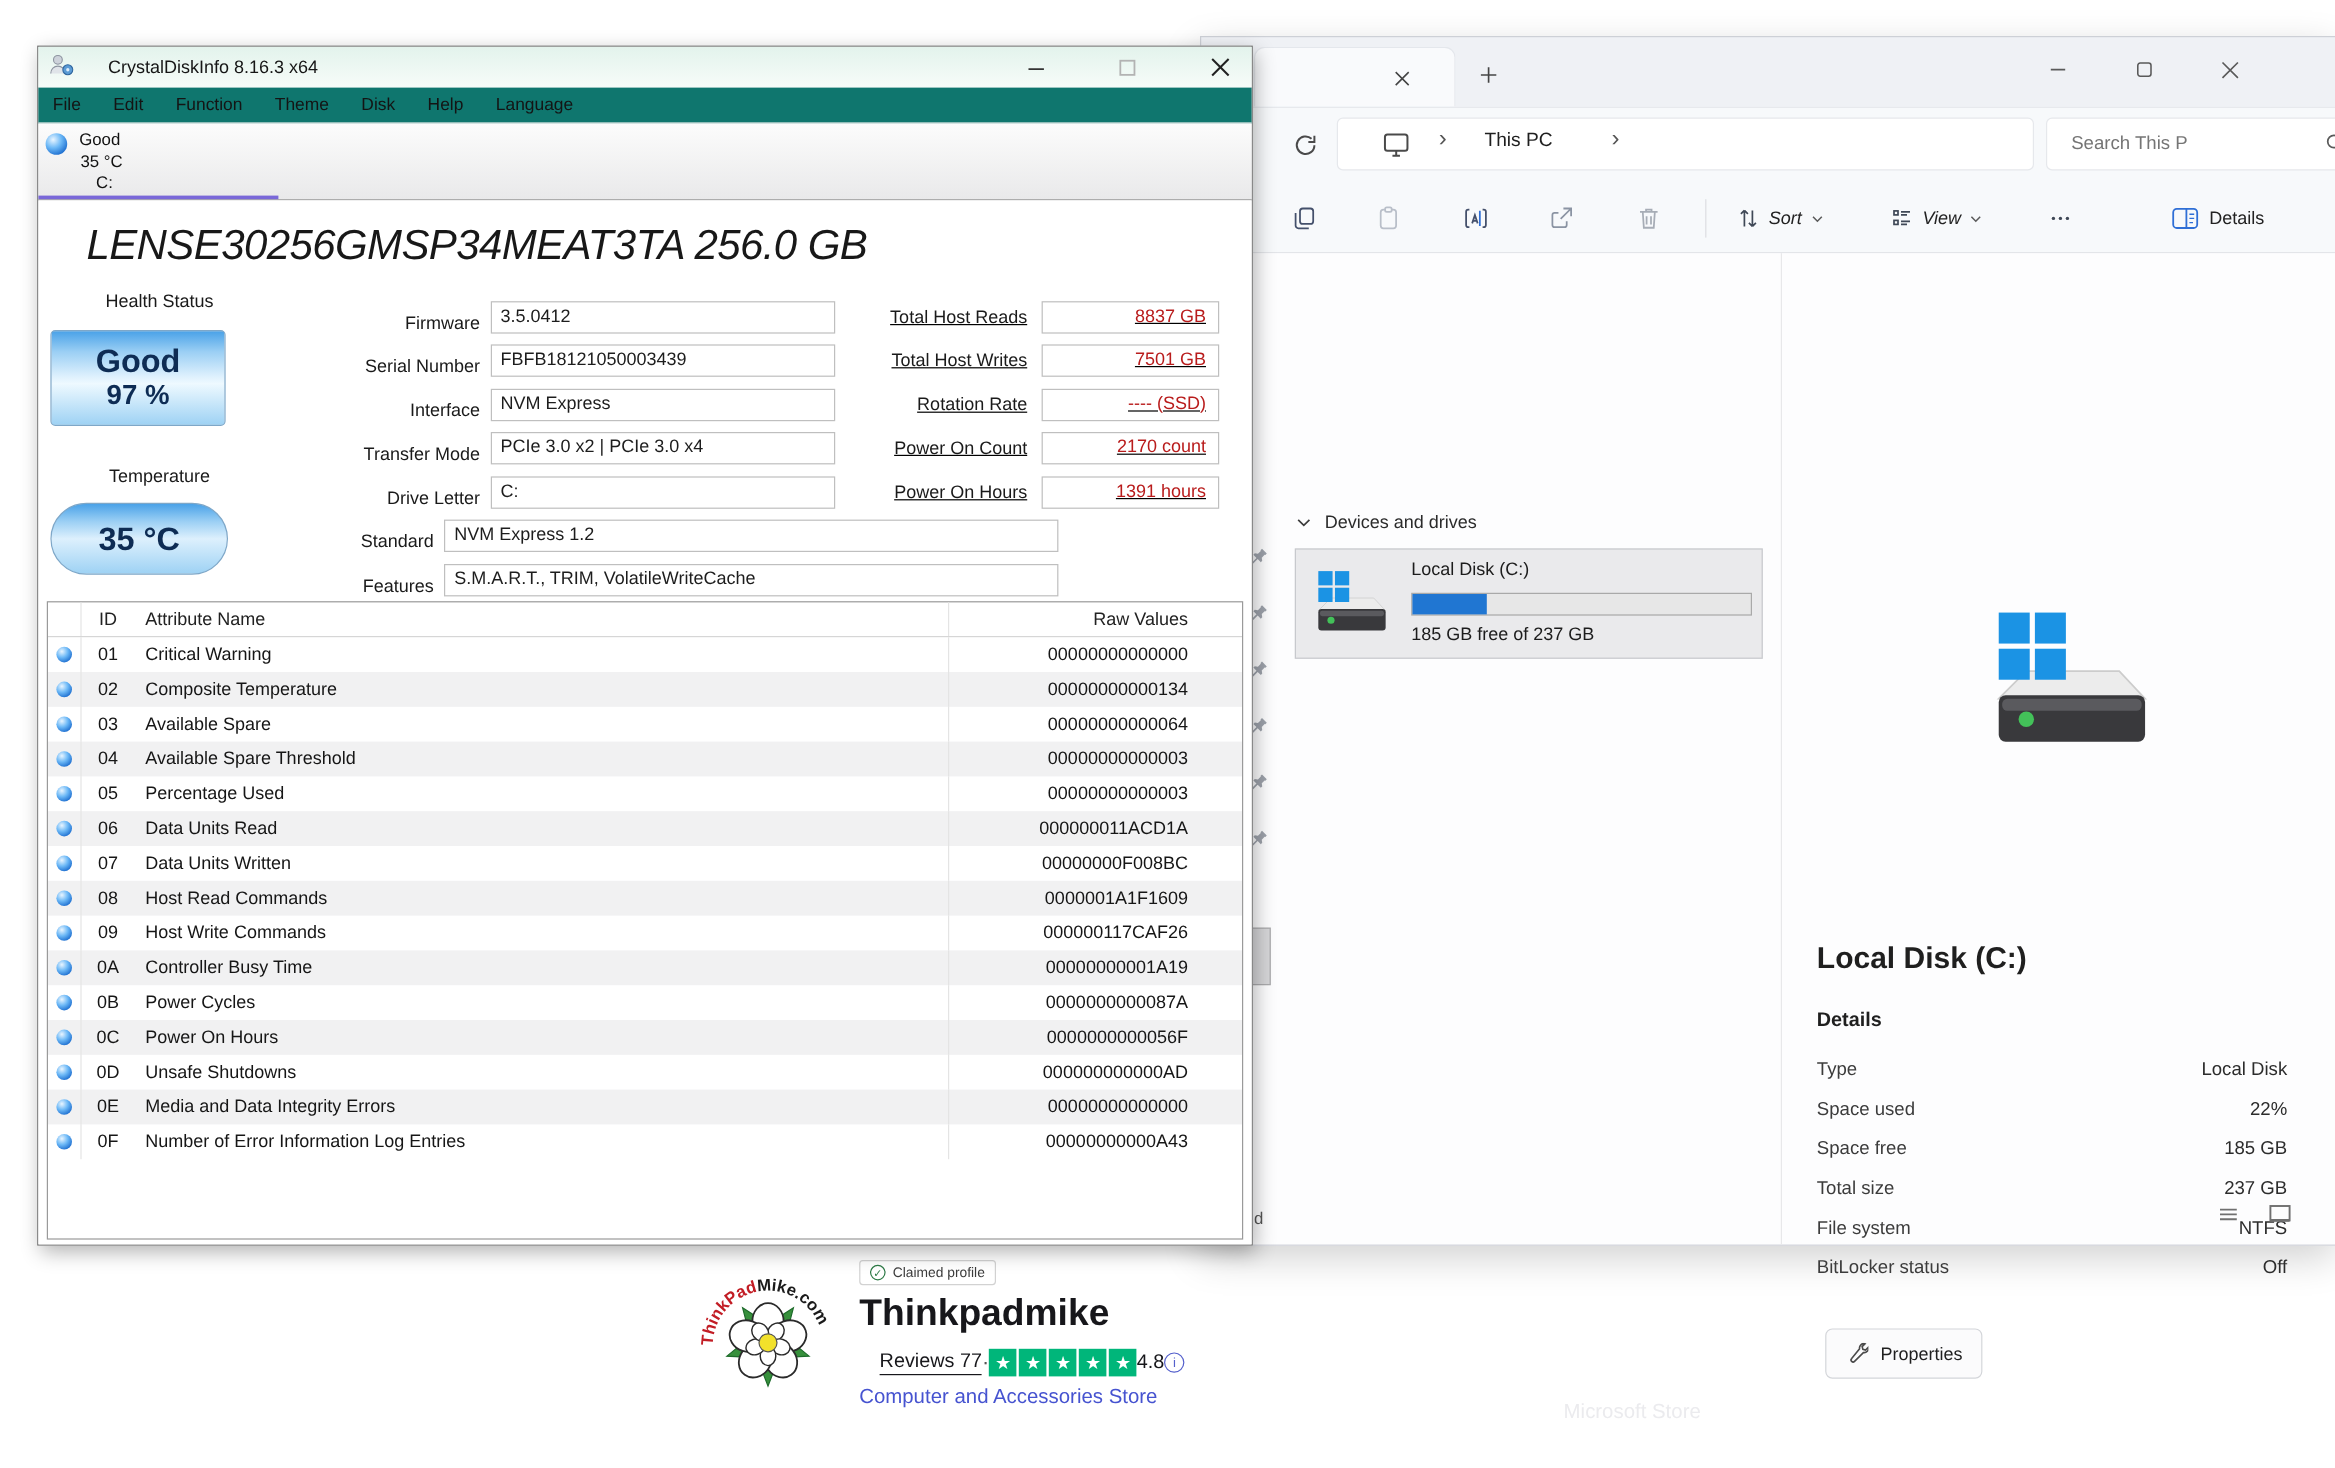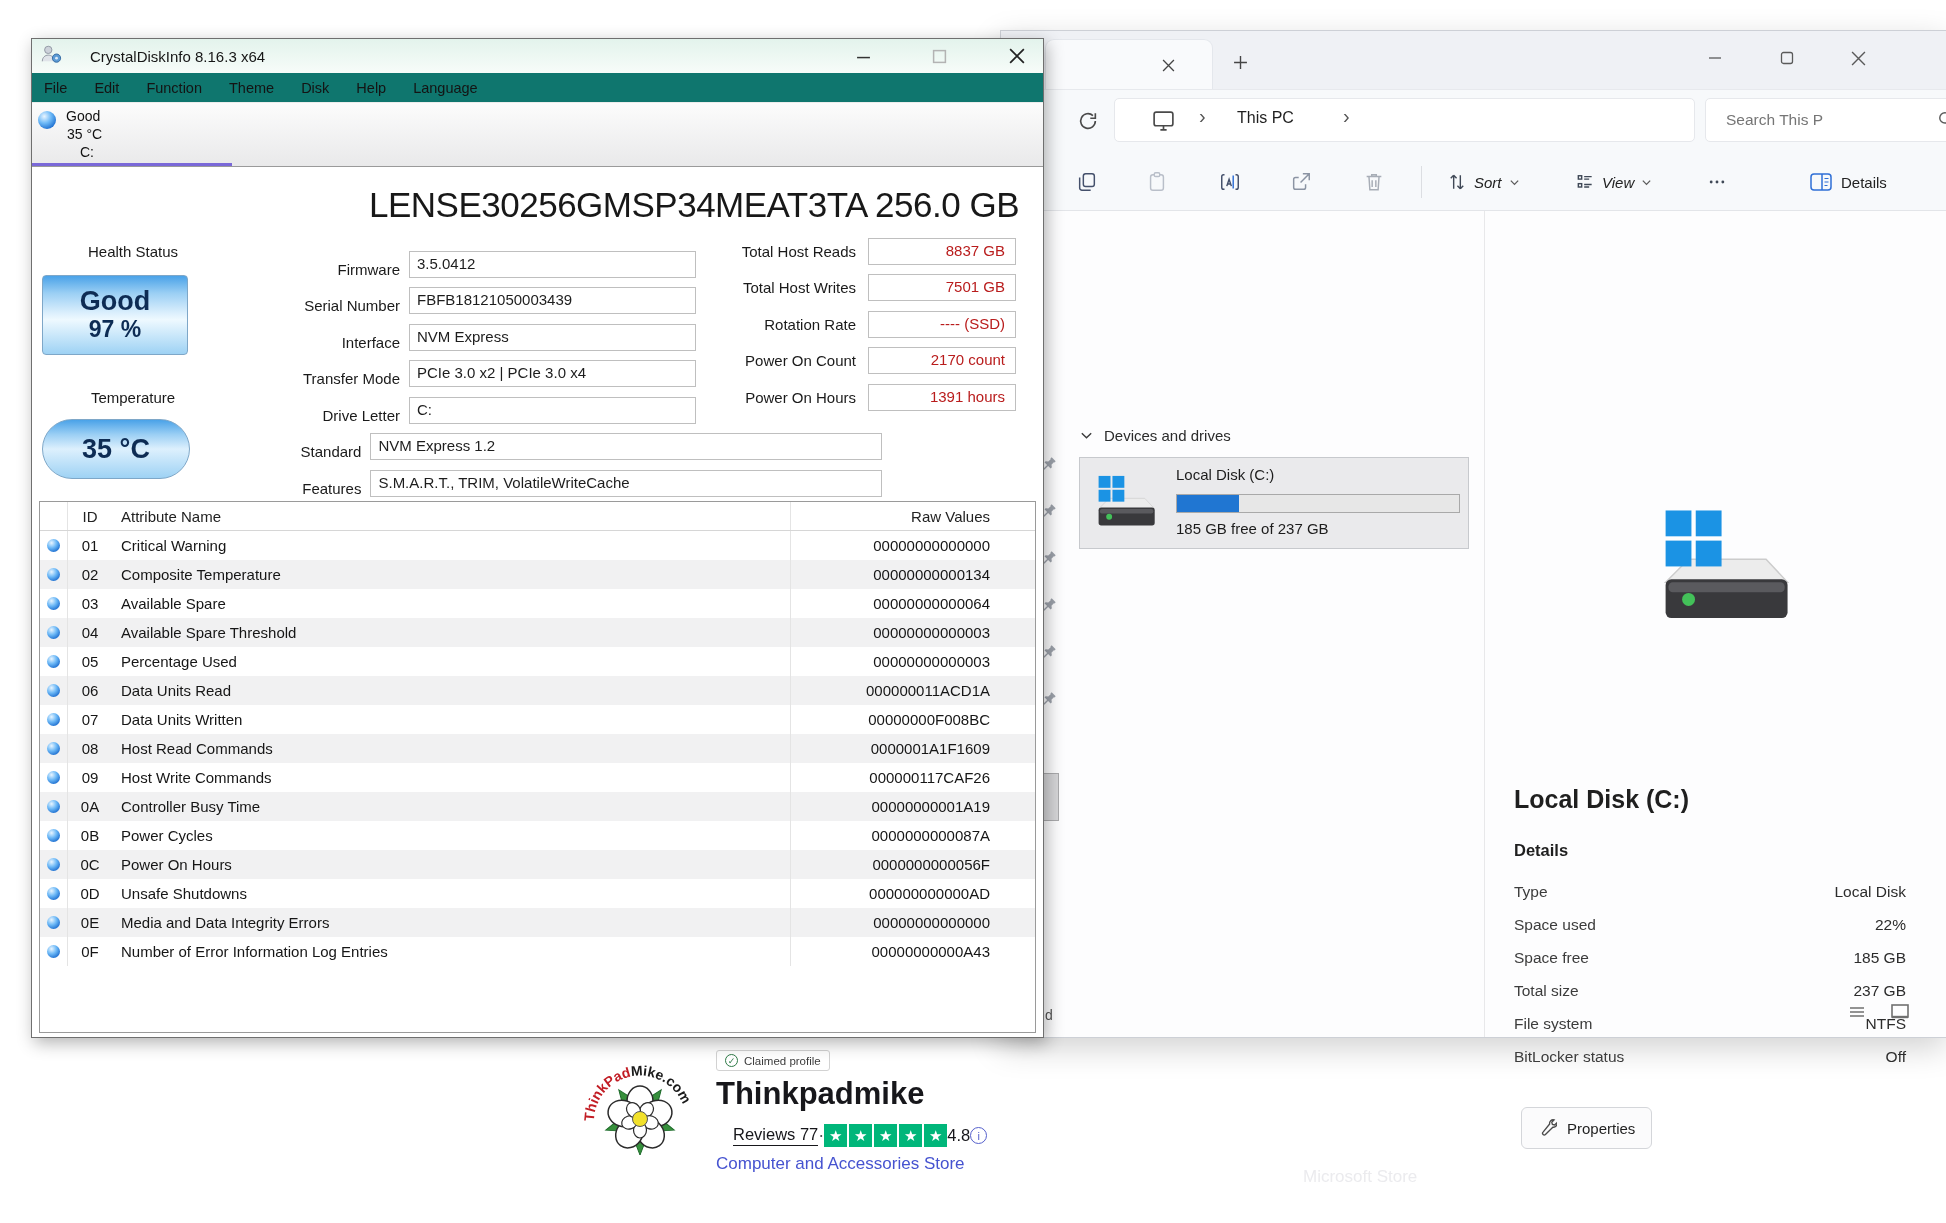"LENSE30256GMSP34MEAT3TA 256.0 GB" .cdi-model { font-style: none -> italic; text-align: right -> left }
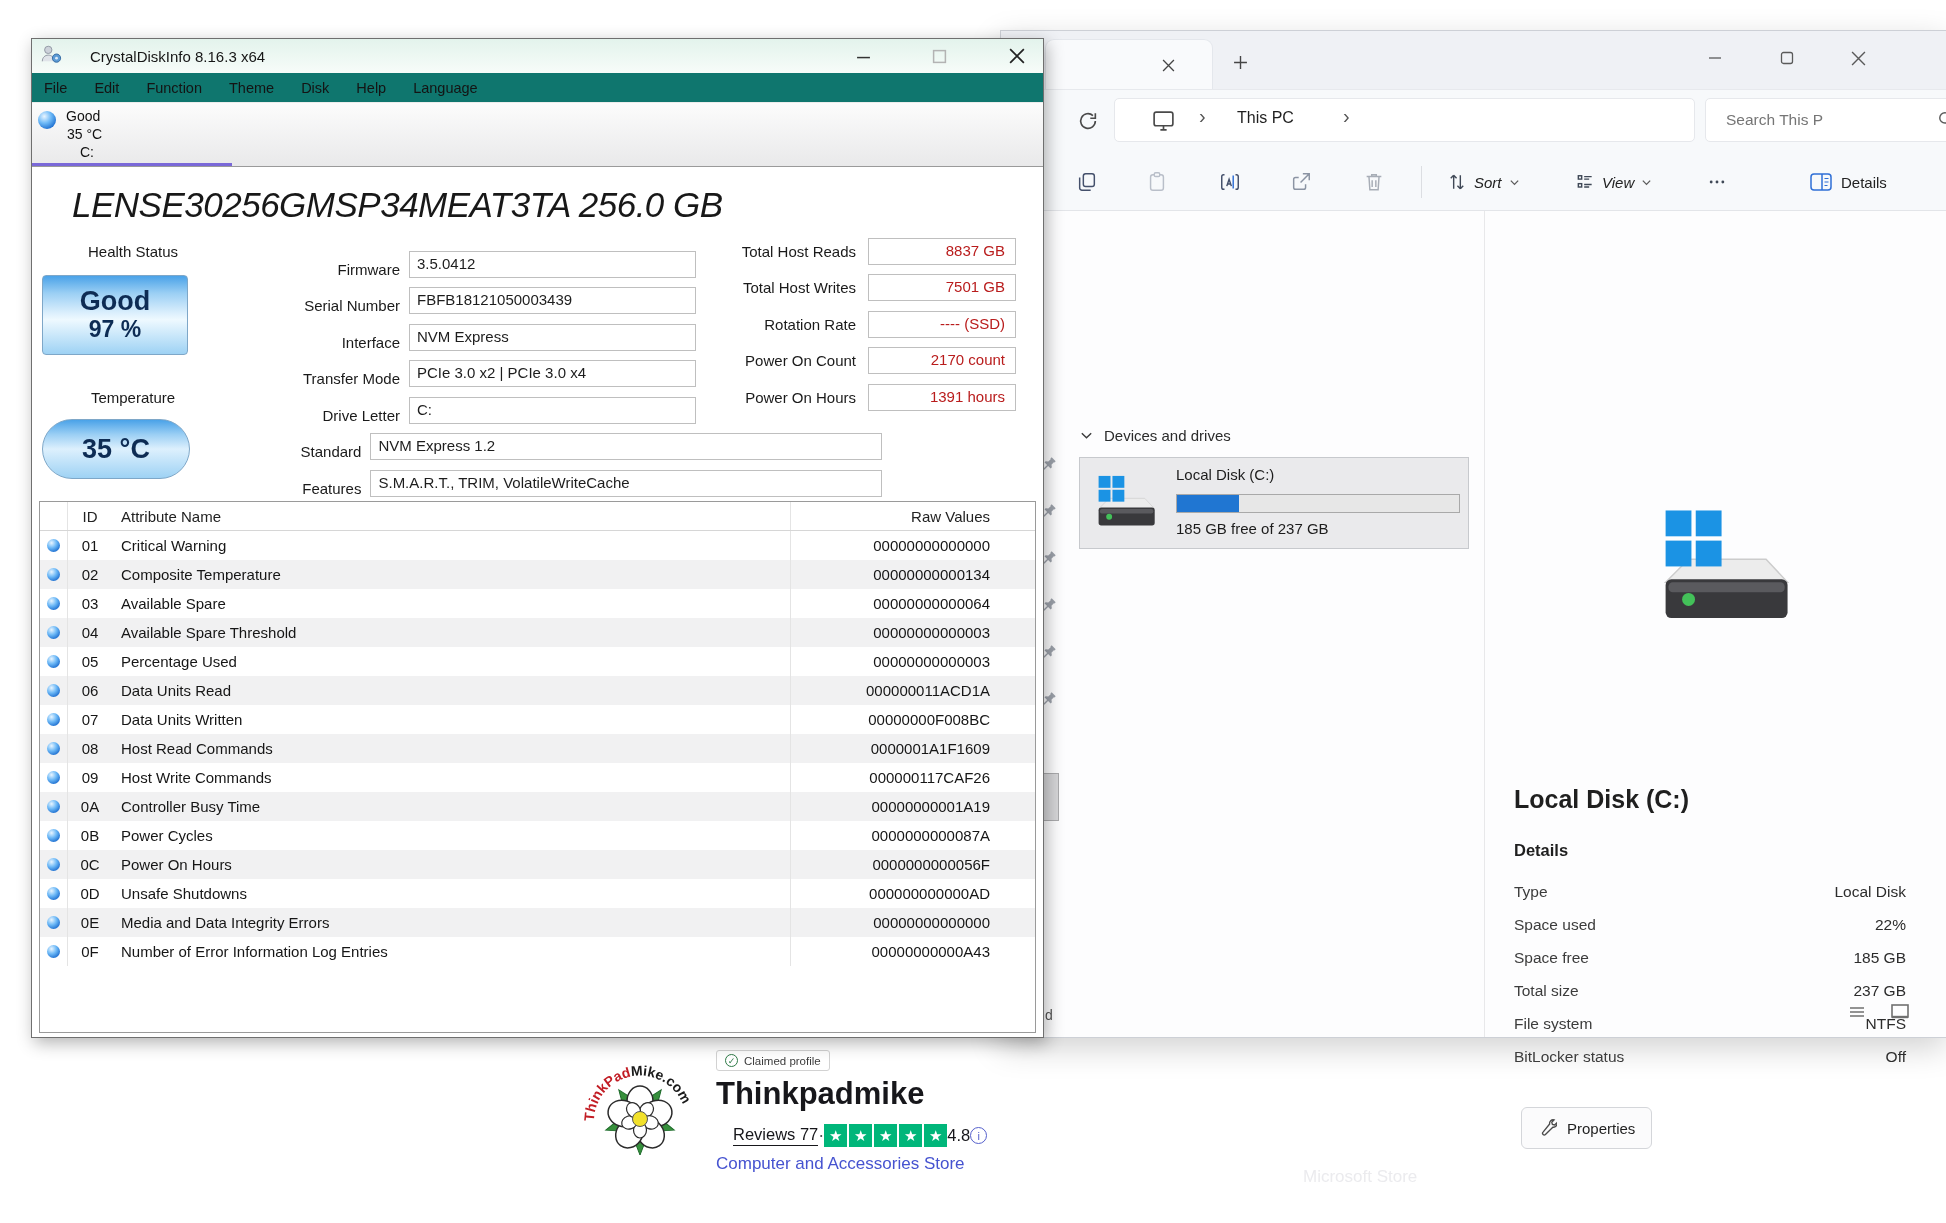"Total Host Reads" .cdi-stats { text-decoration: none -> underline; top: 66px -> 79px }
